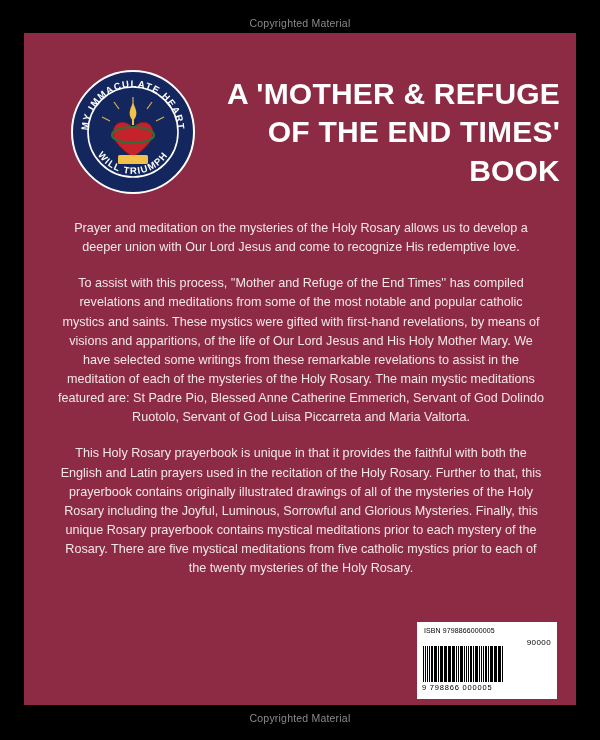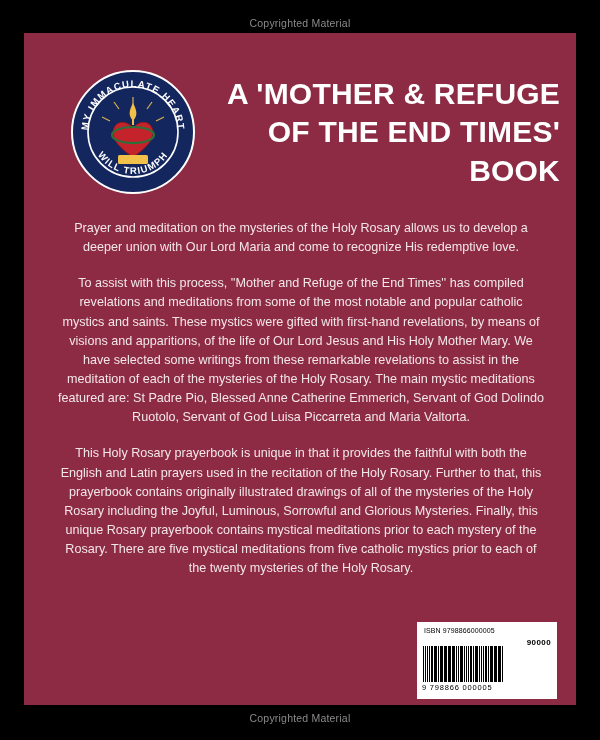"Prayer and meditation on the" p { text: Maria -> Jesus }
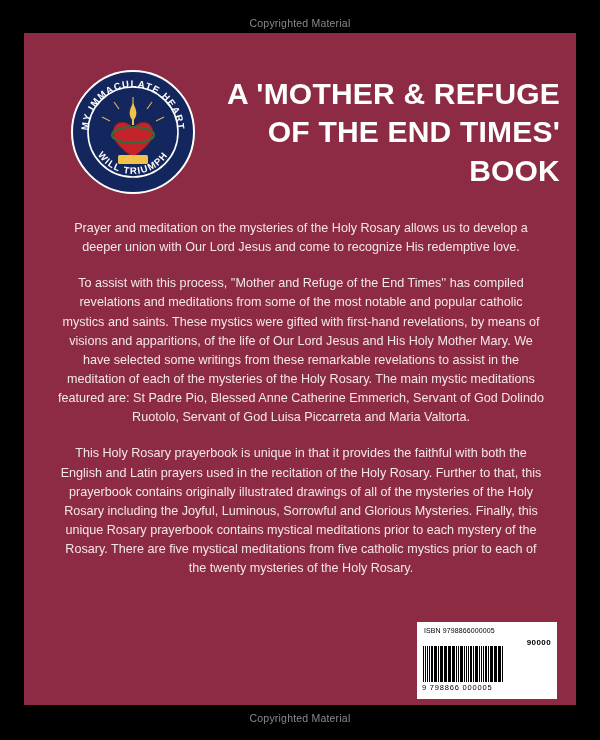"90000" .price-code { font-weight: bold -> none }
